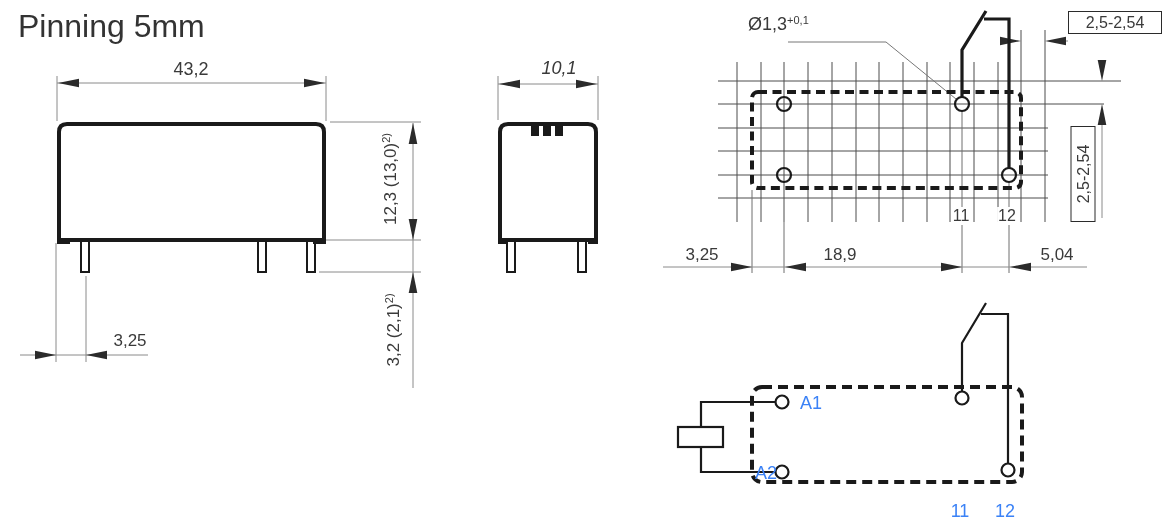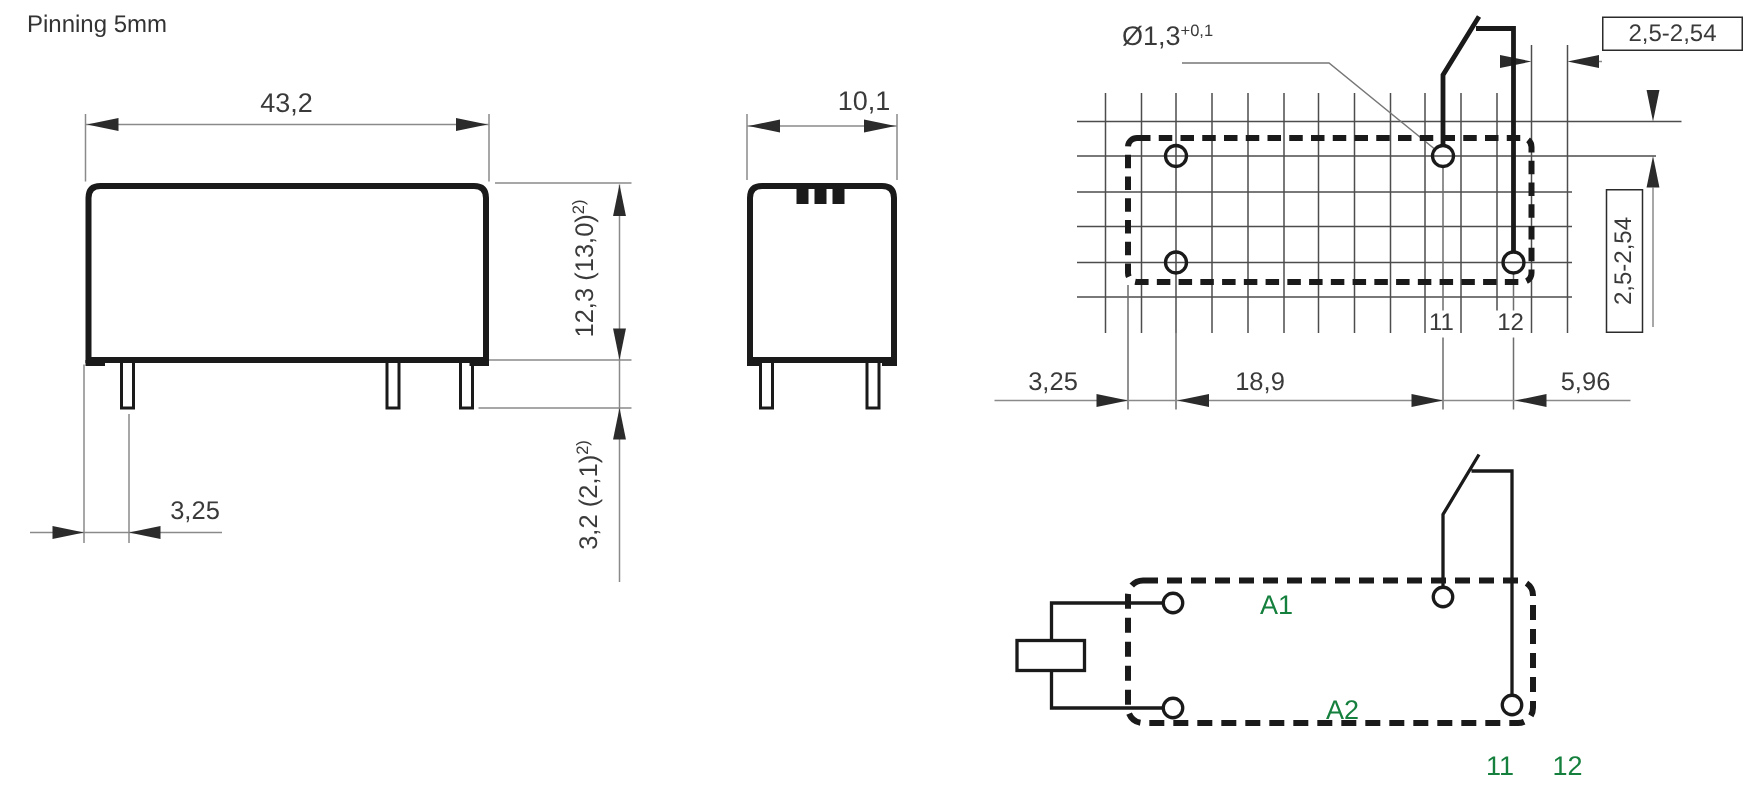"Pinning 5mm" .title { font-size: 16px -> 32px }
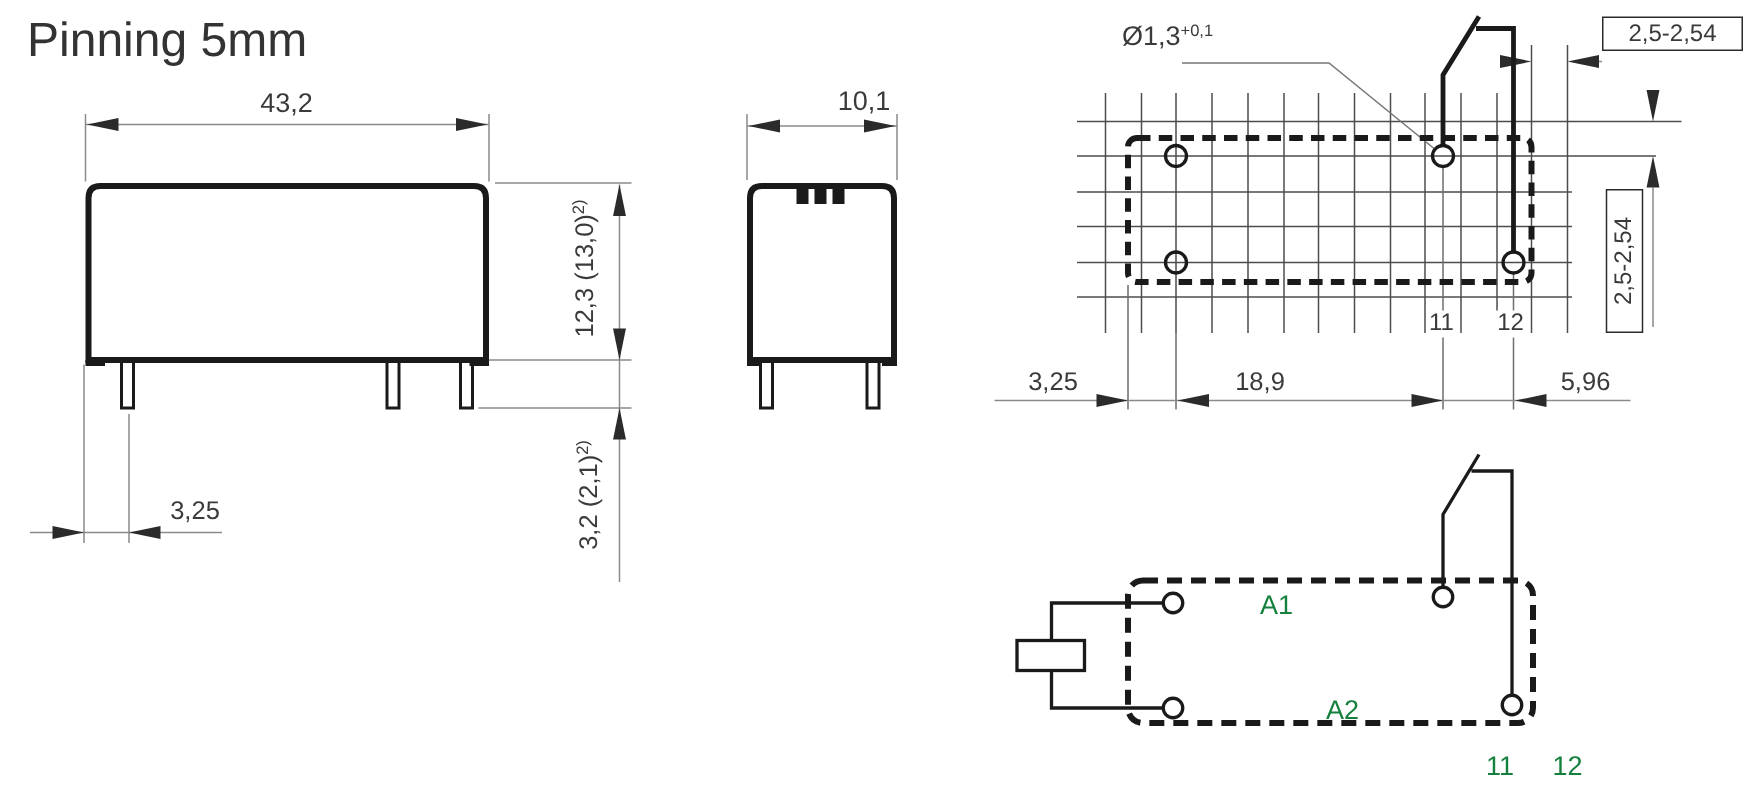"10,1" div.txt { font-style: none -> italic; left: 576px -> 559px }
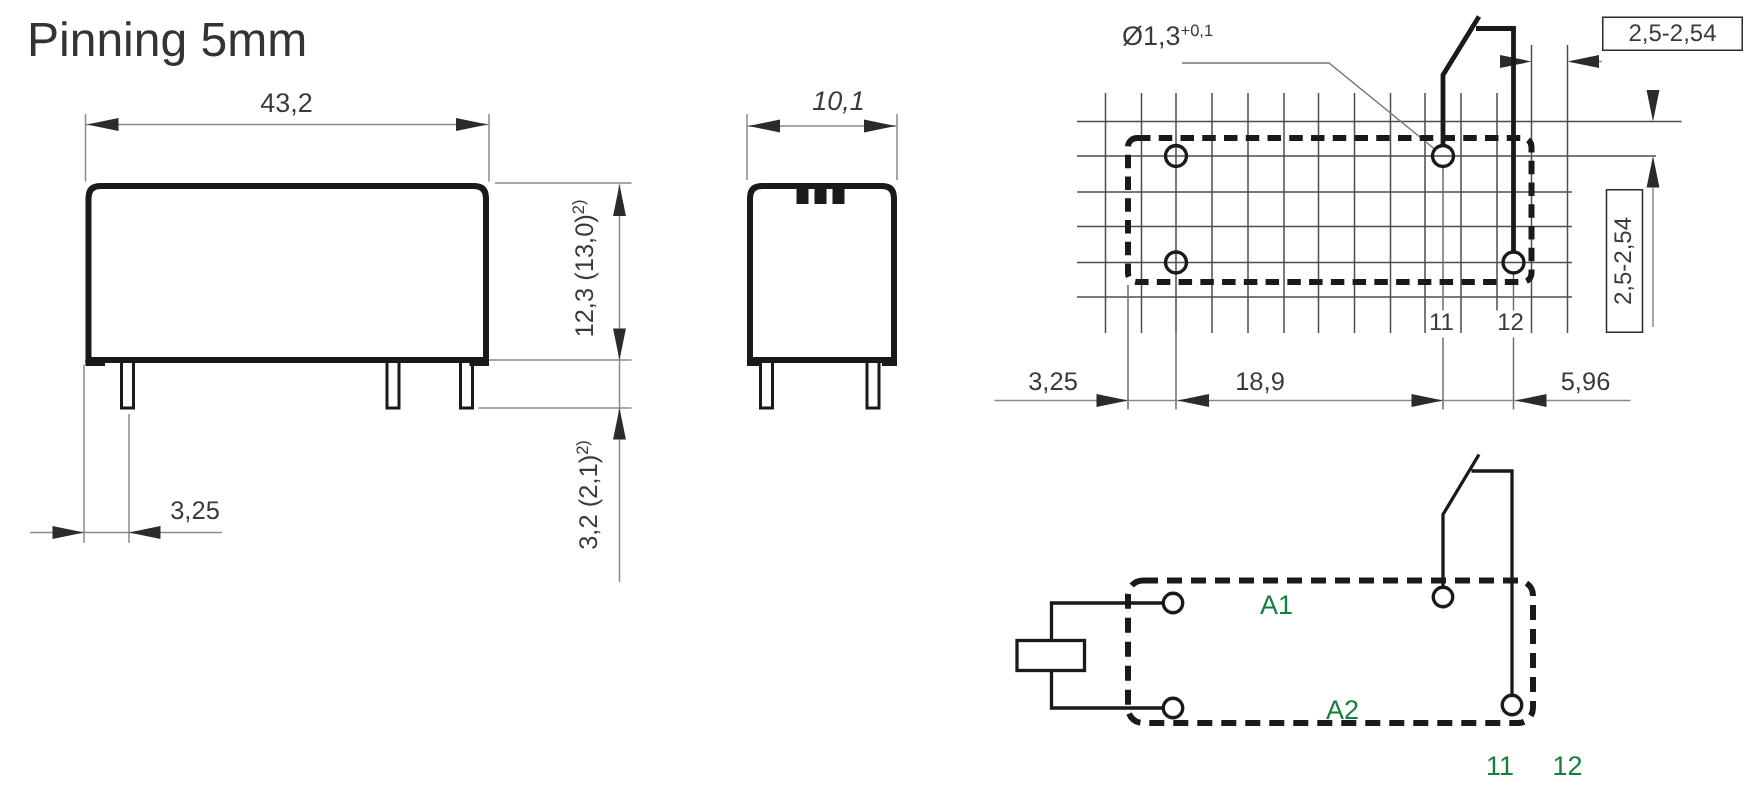"5,96" div.txt { text: 5,96 -> 5,04 }
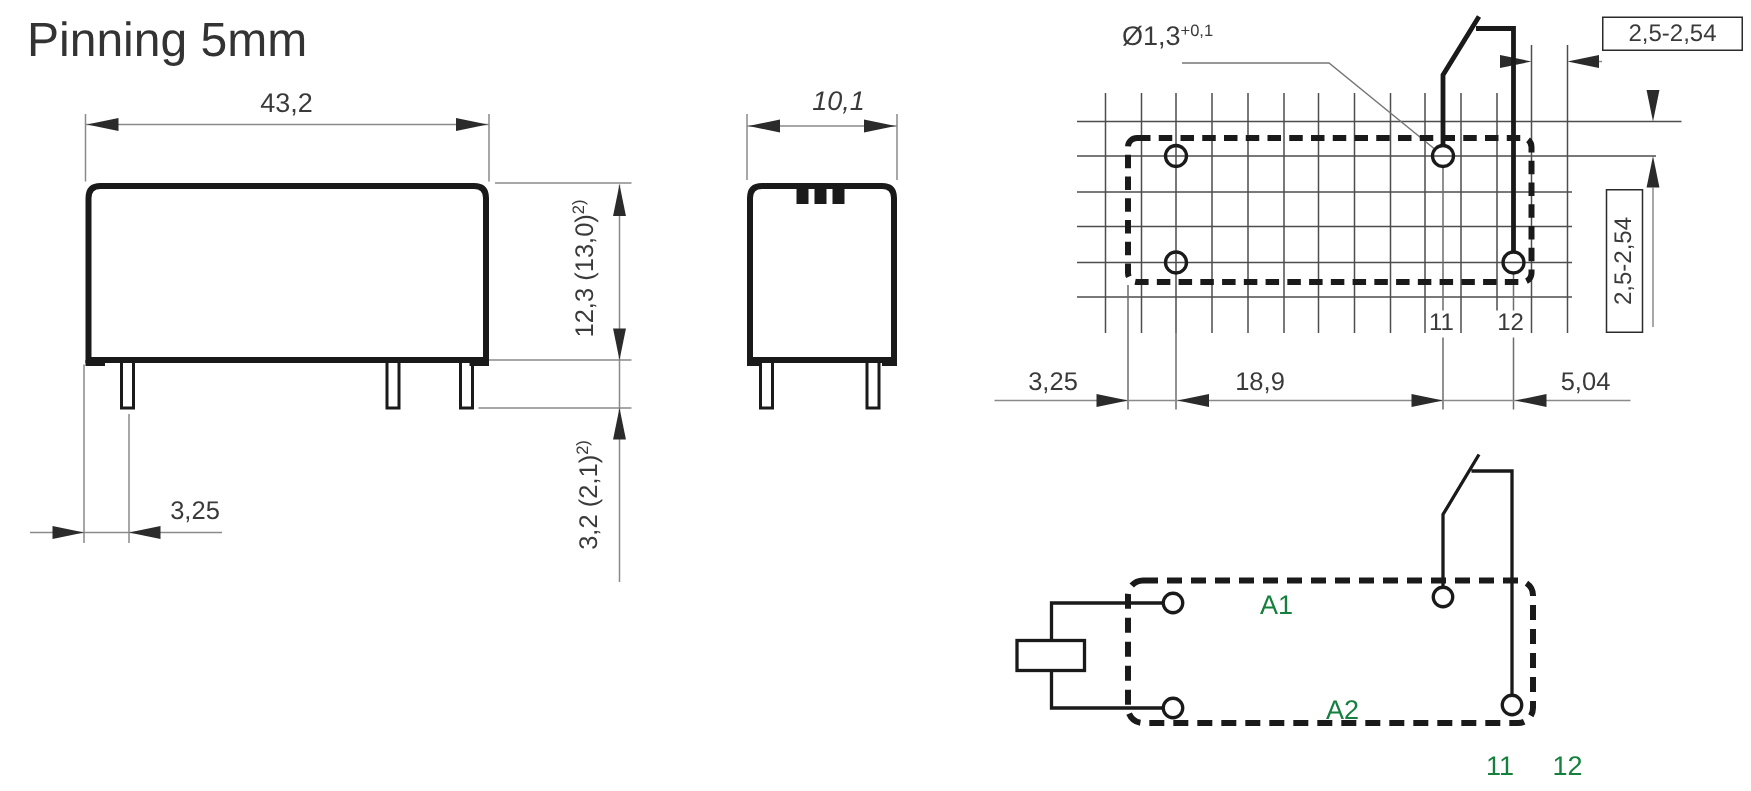"A1" .schlbl { color: #15803d -> #3b82f6; margin-left: 40px -> none }
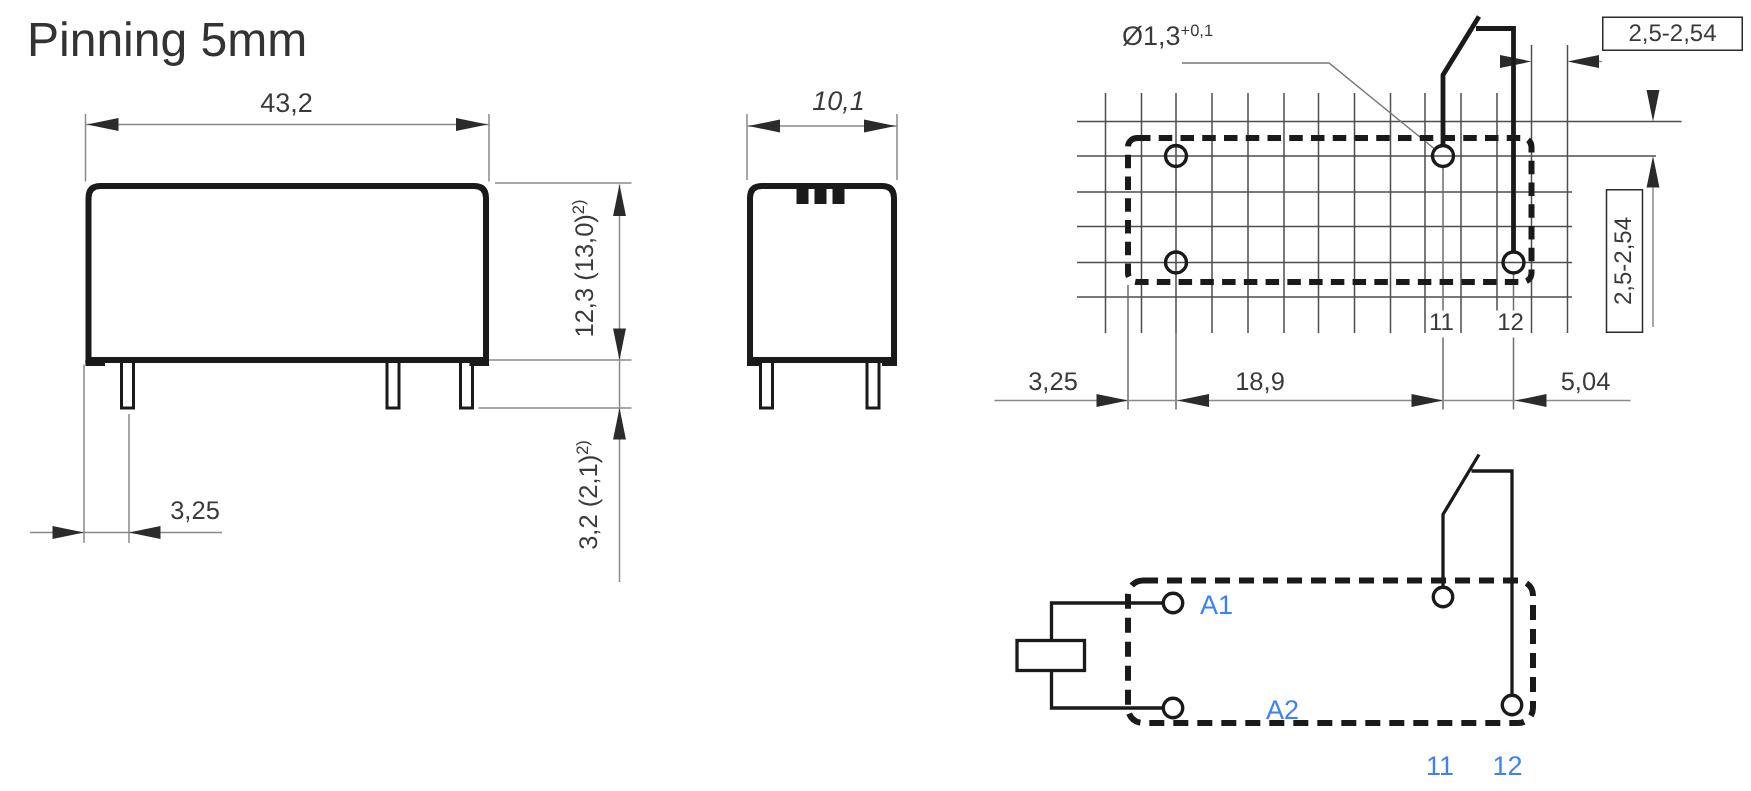"A2" div.txt { left: 844px -> 755px }
